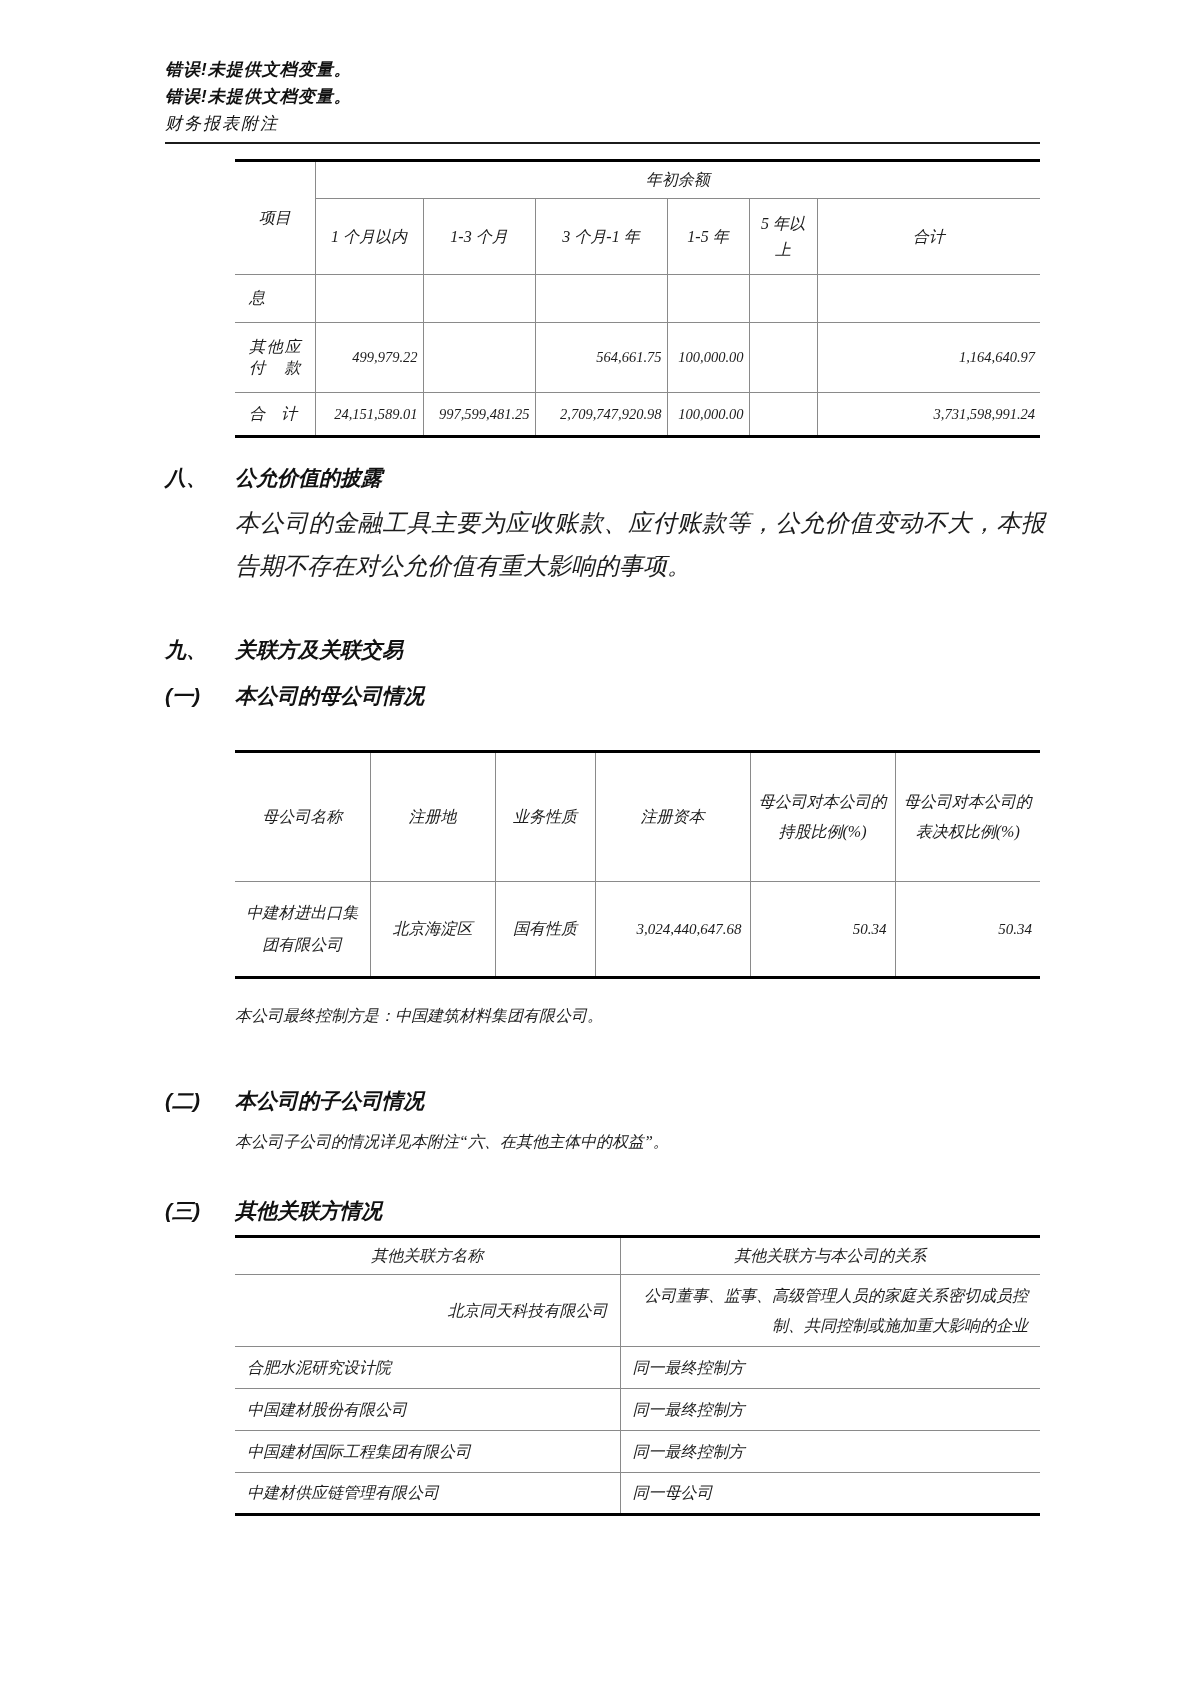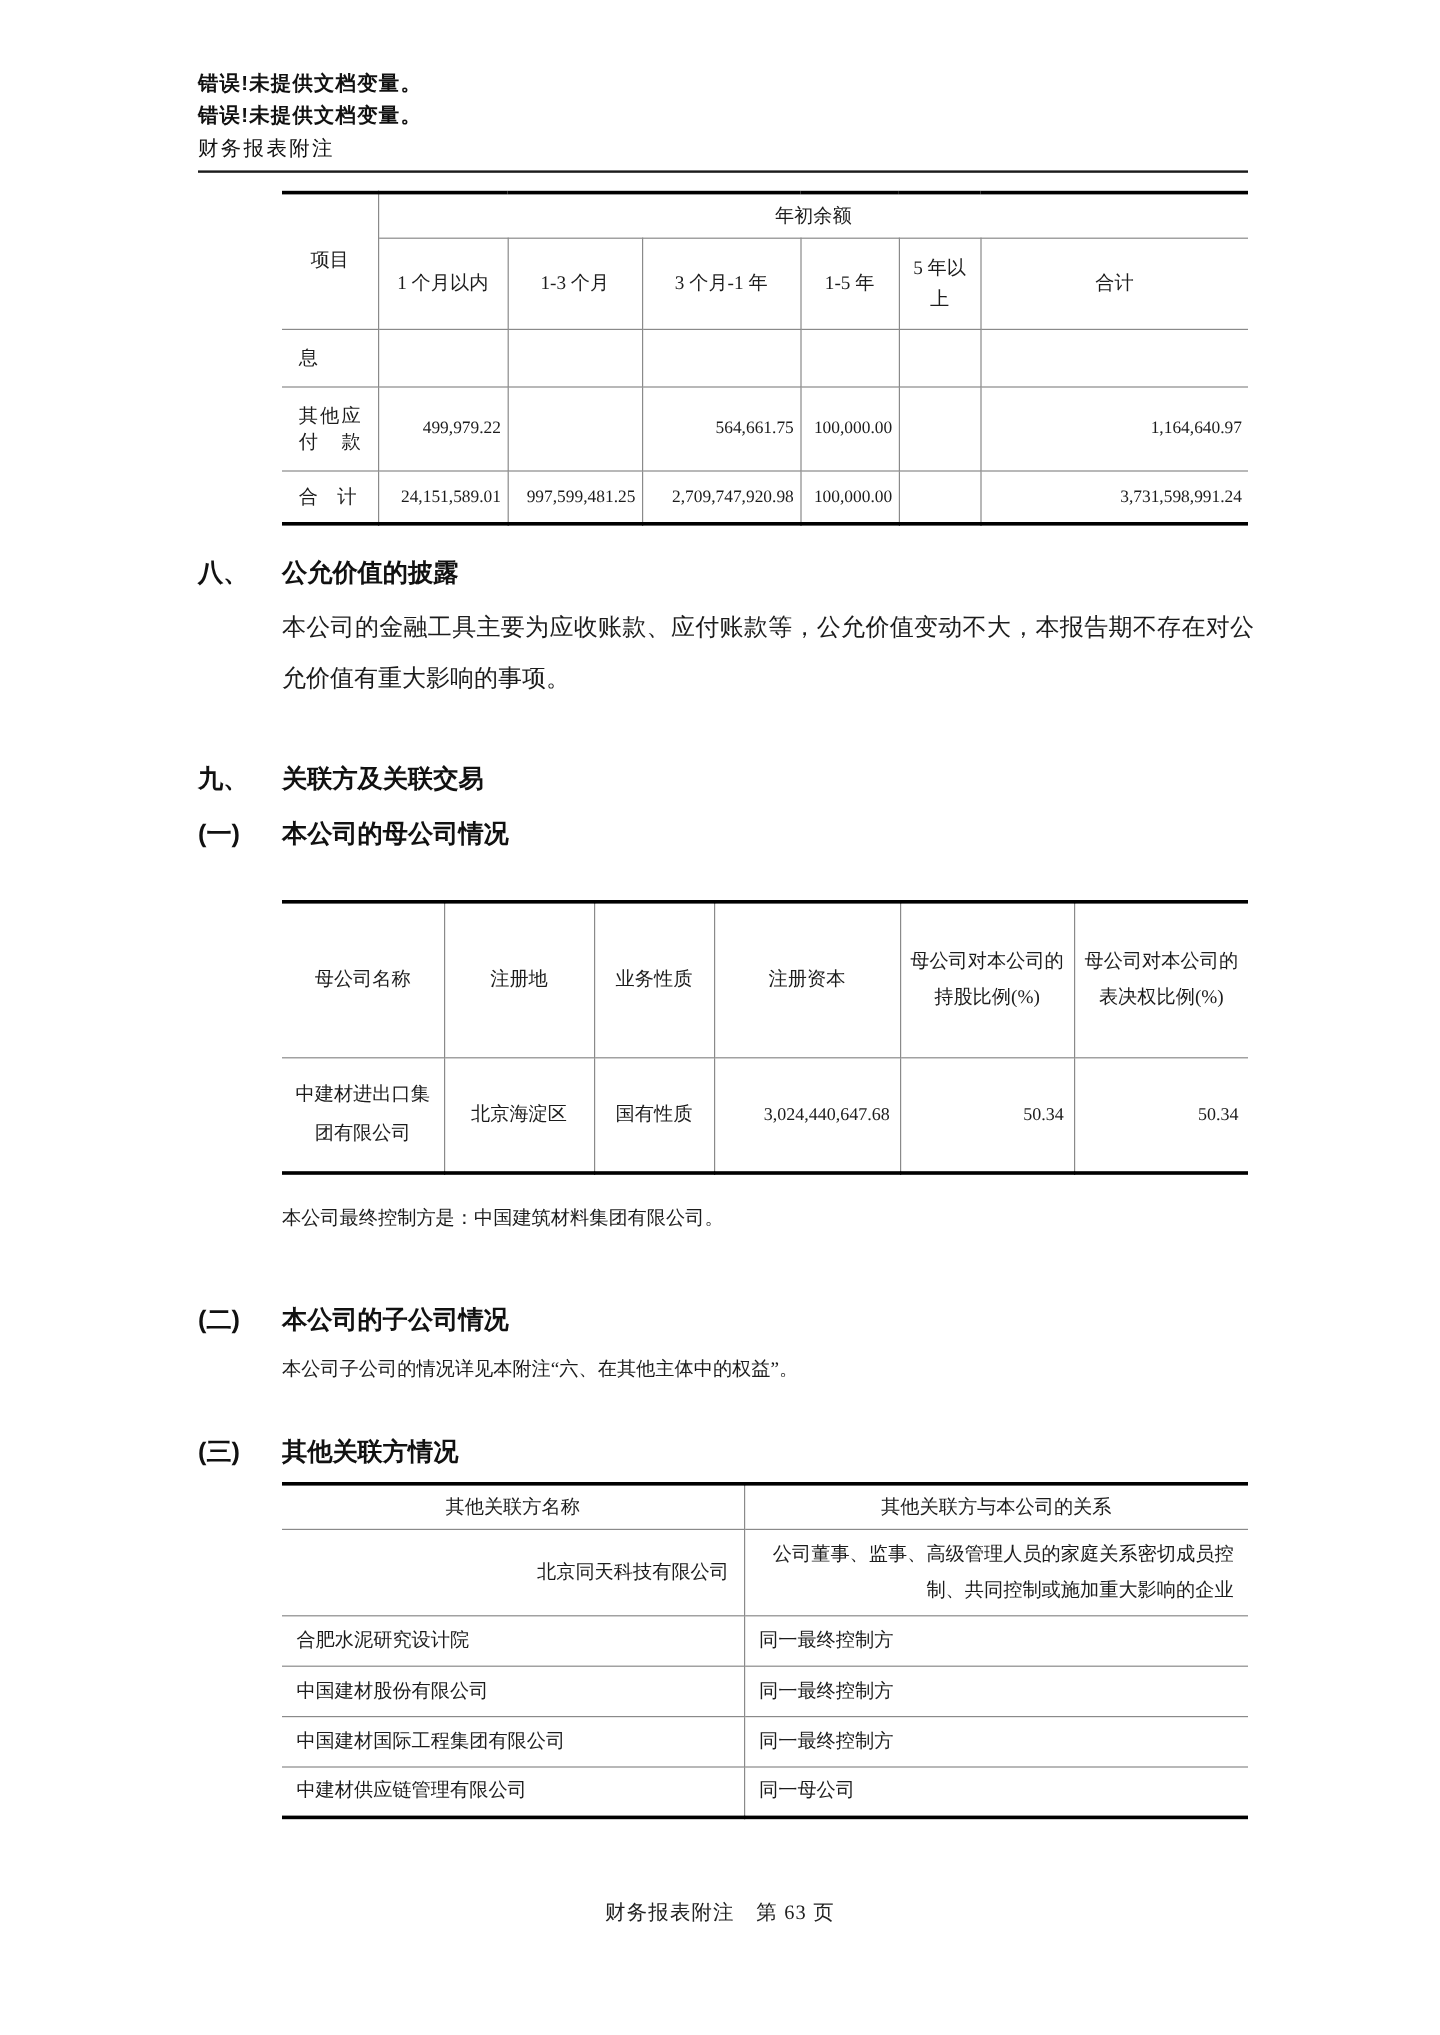"错误!未提供文档变量。" .content { font-style: none -> italic }
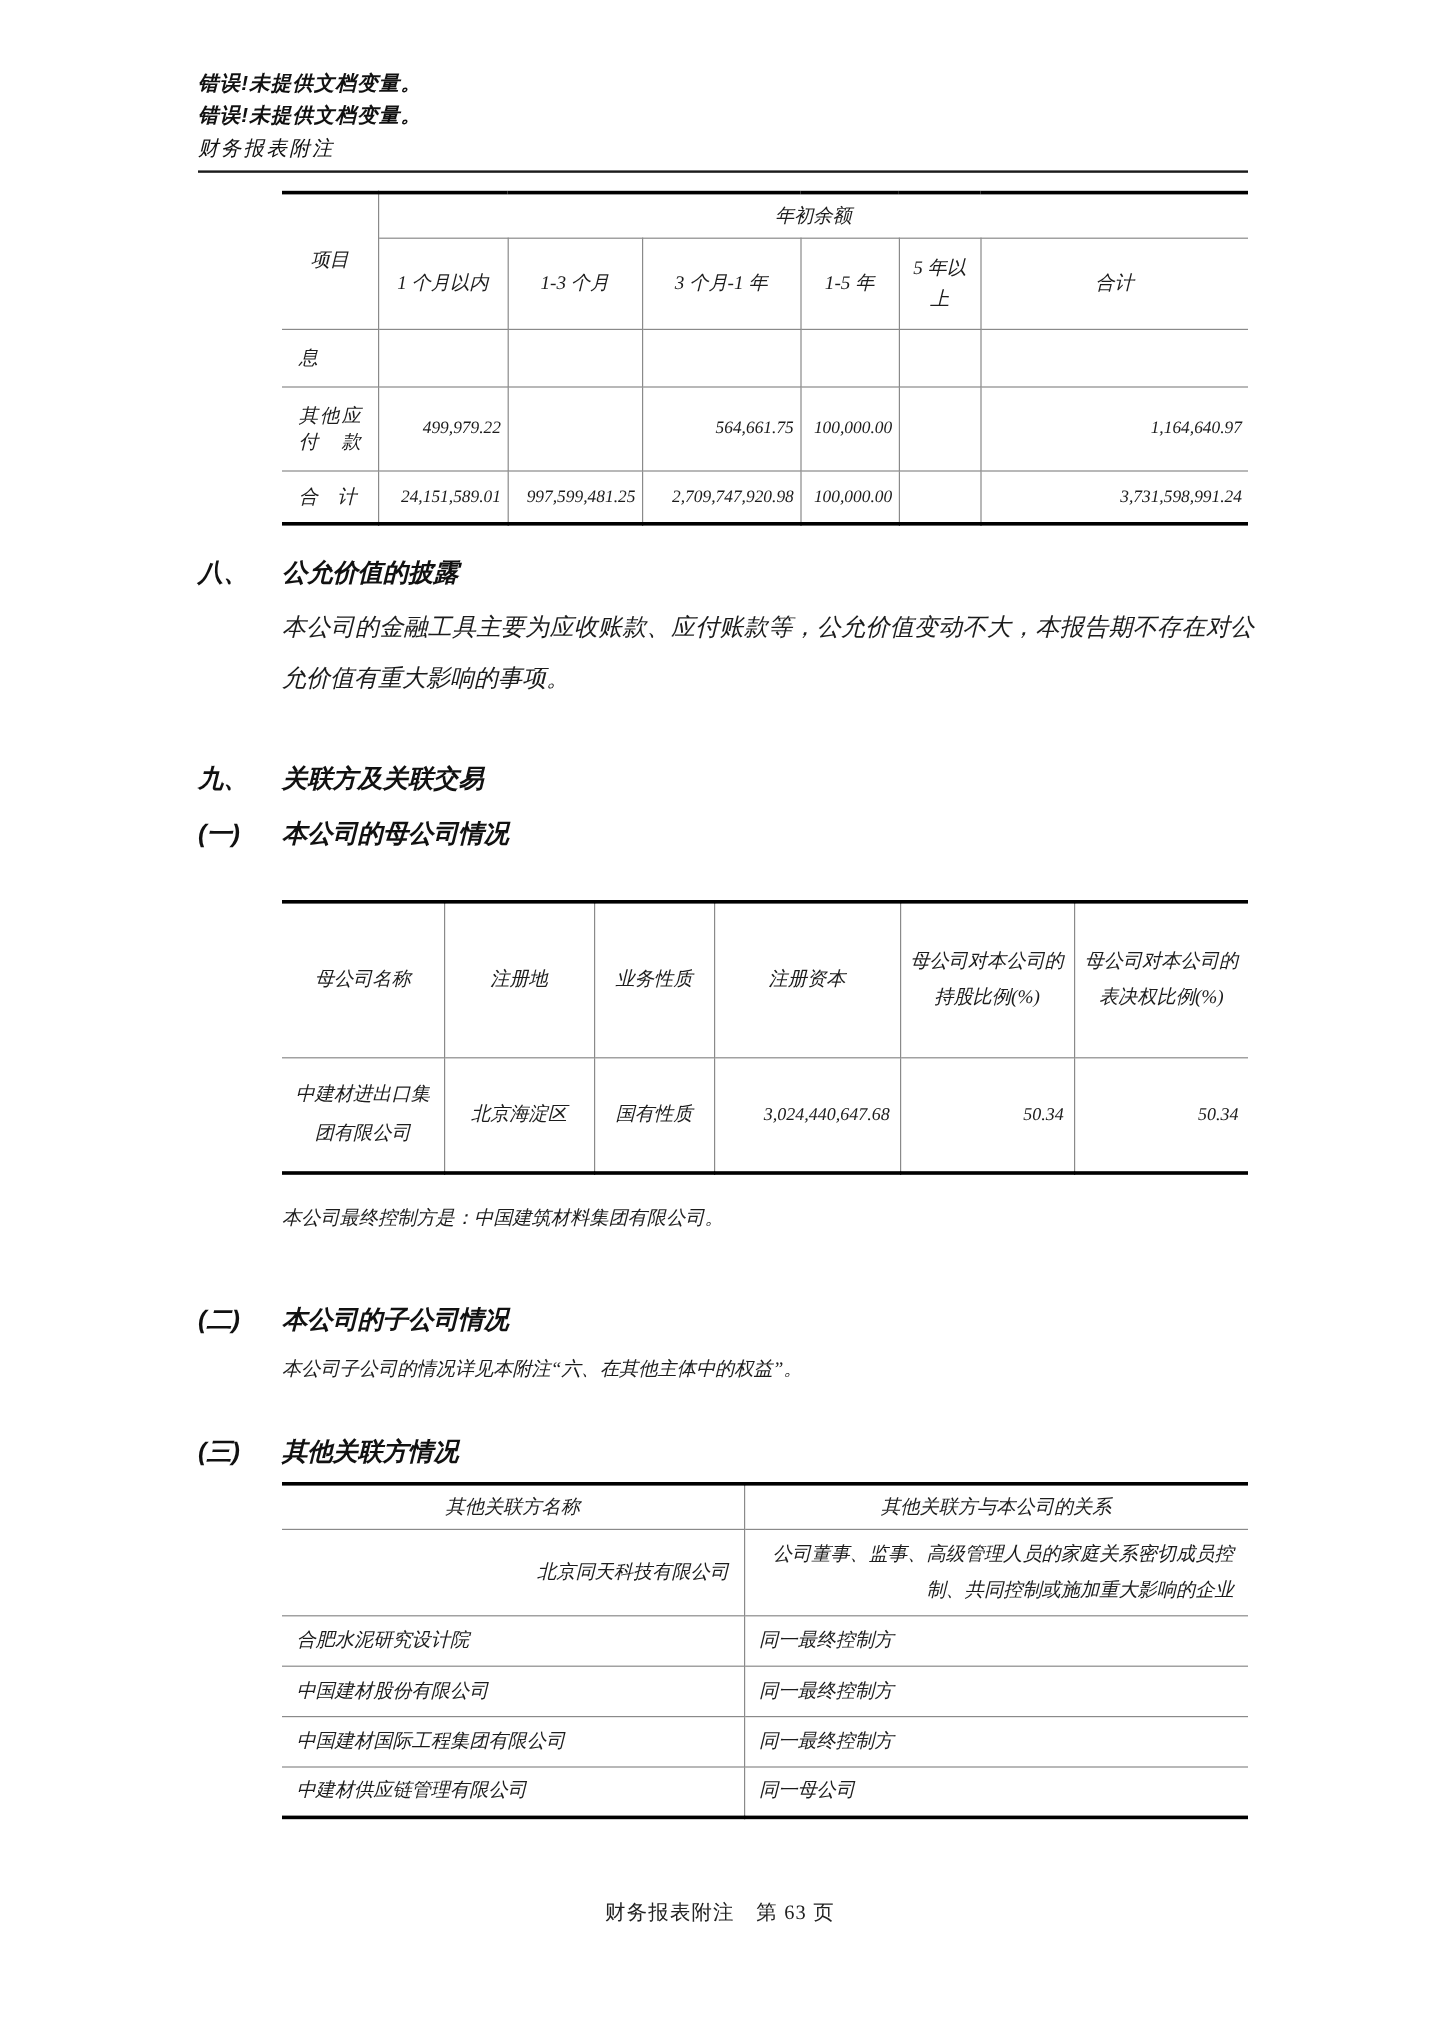"本公司的金融工具主要为应收账款、应付账款等，公允价值变动不大，本报告期不存在对公" .para { font-size: 20px -> 24px }
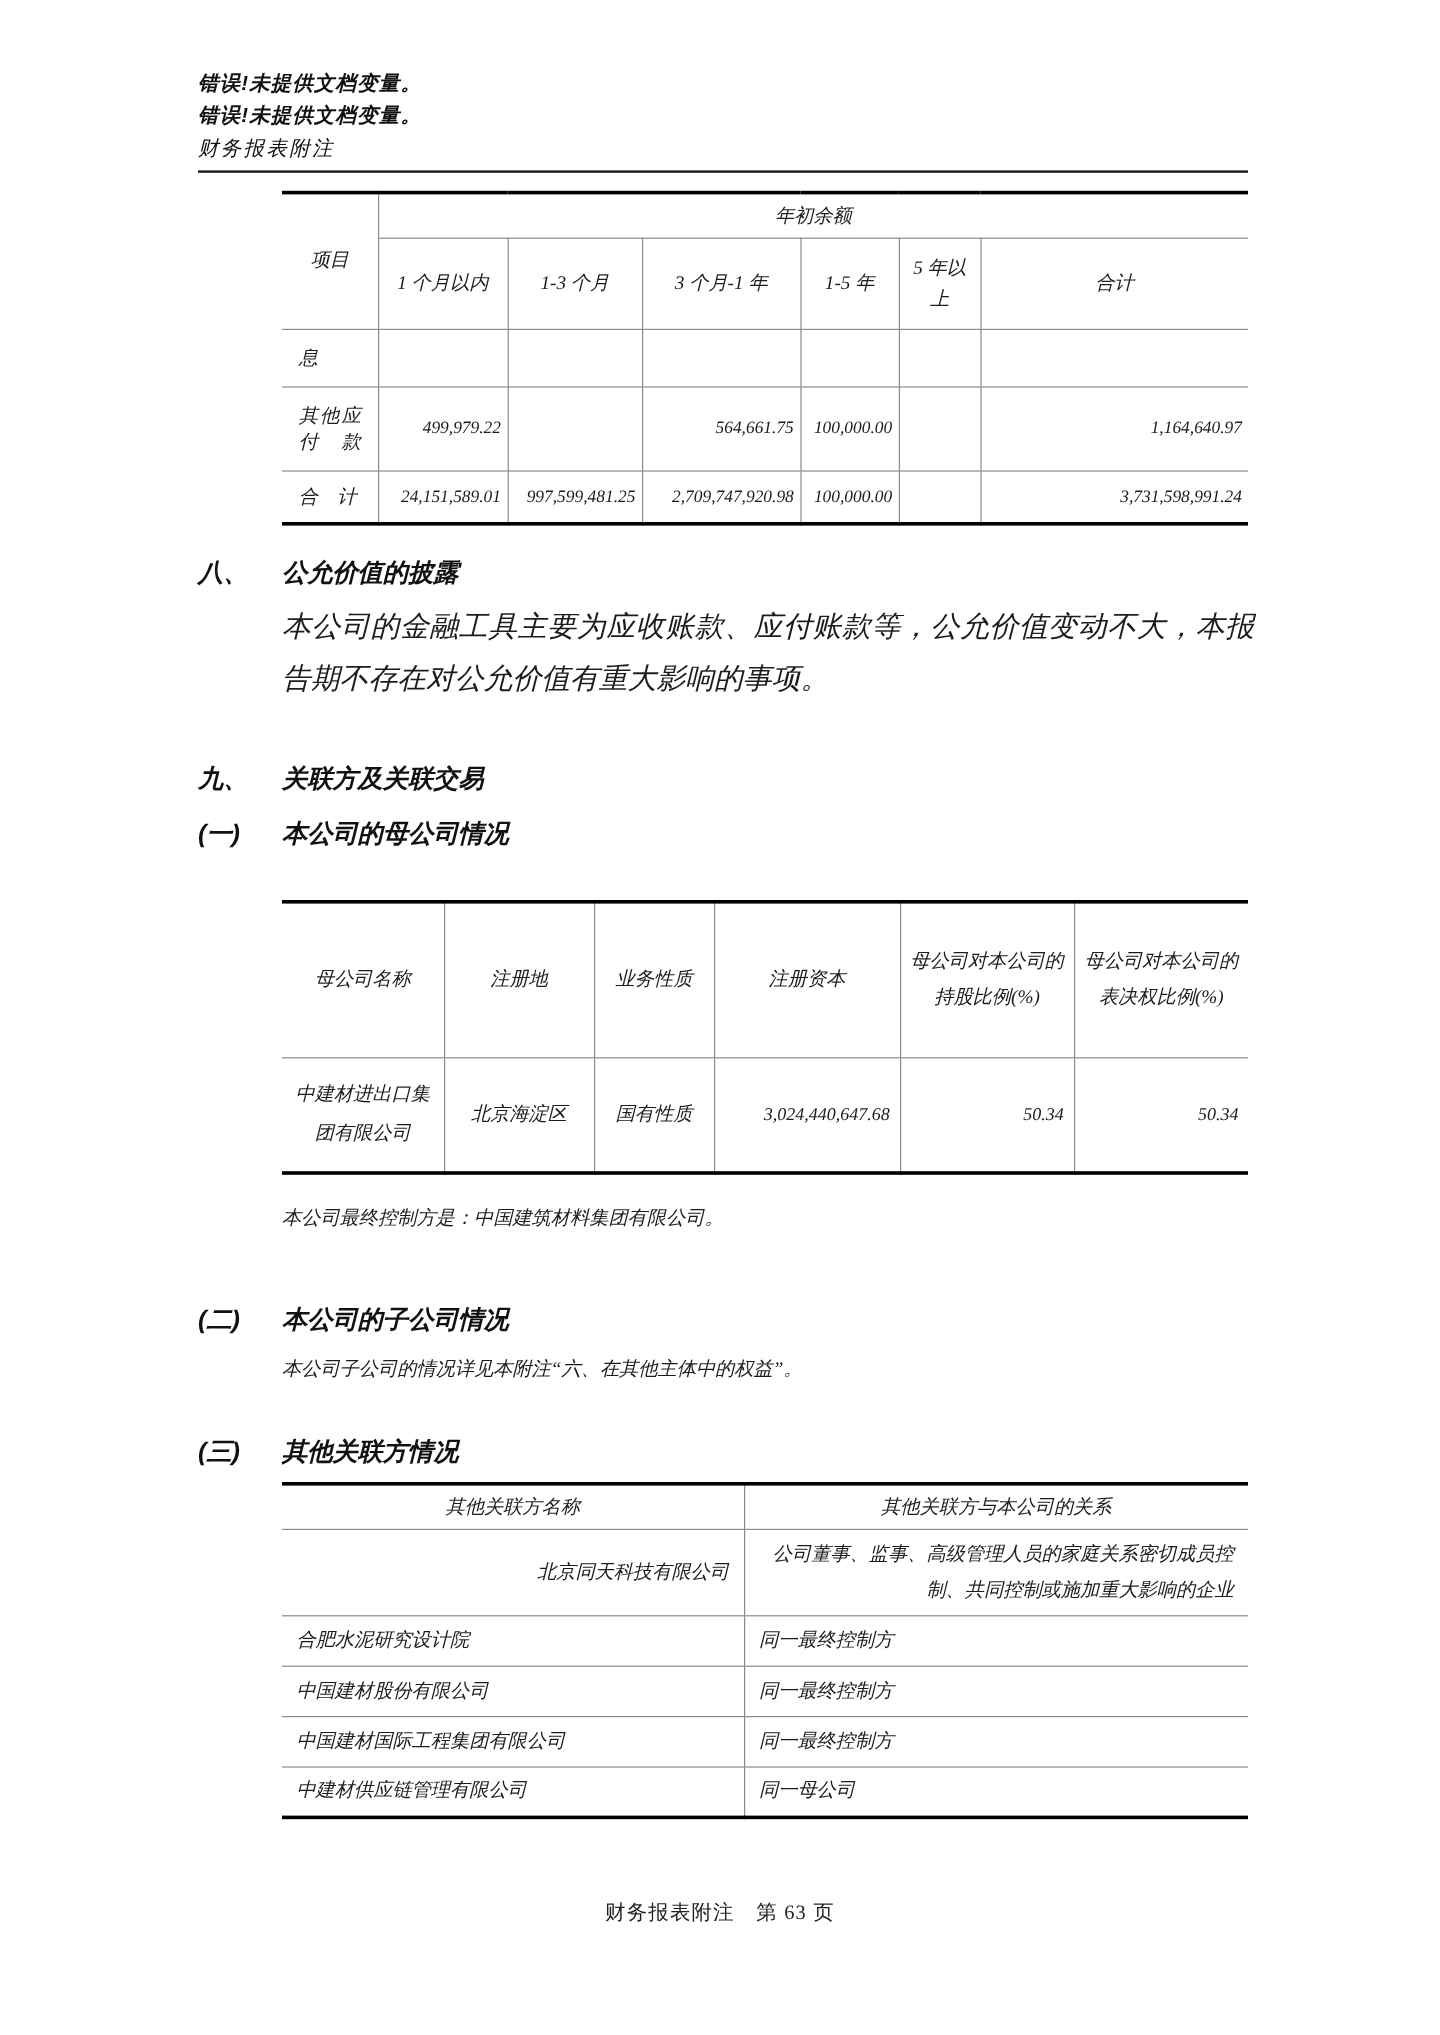"财务报表附注 第 63 页" div.page-footer { html: <div>财务报表附注 第 63 页</div> -> none }
